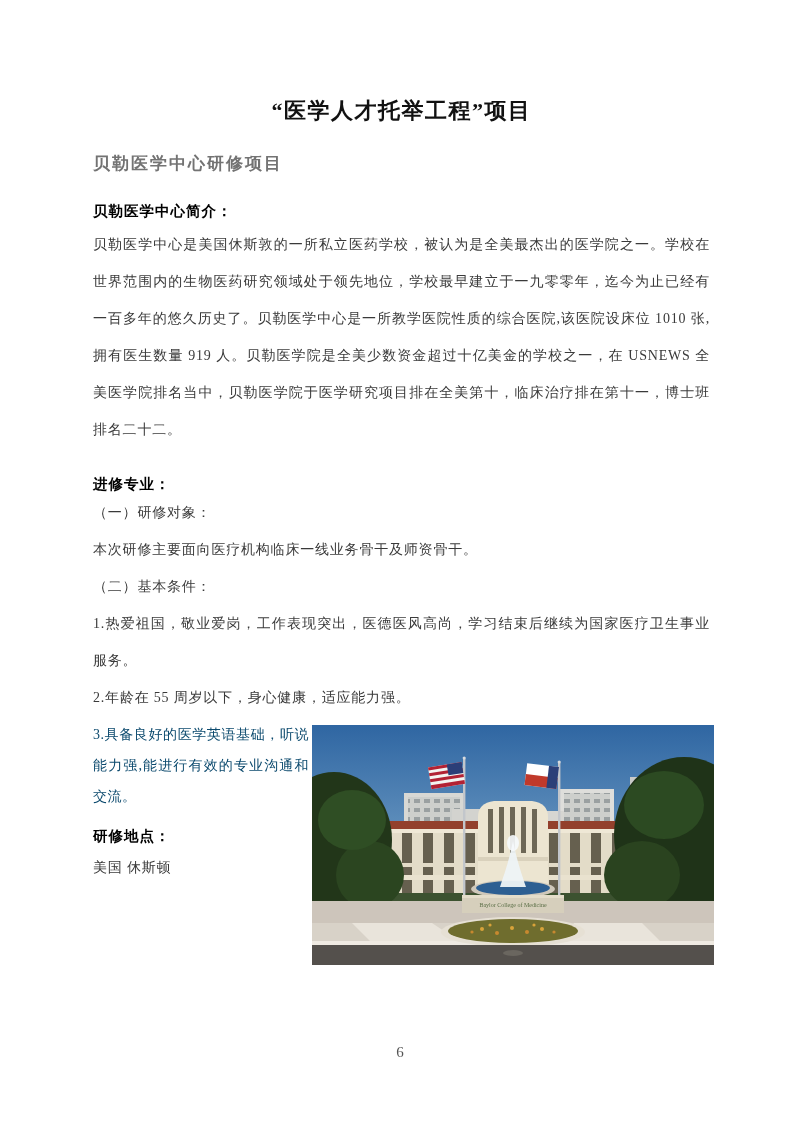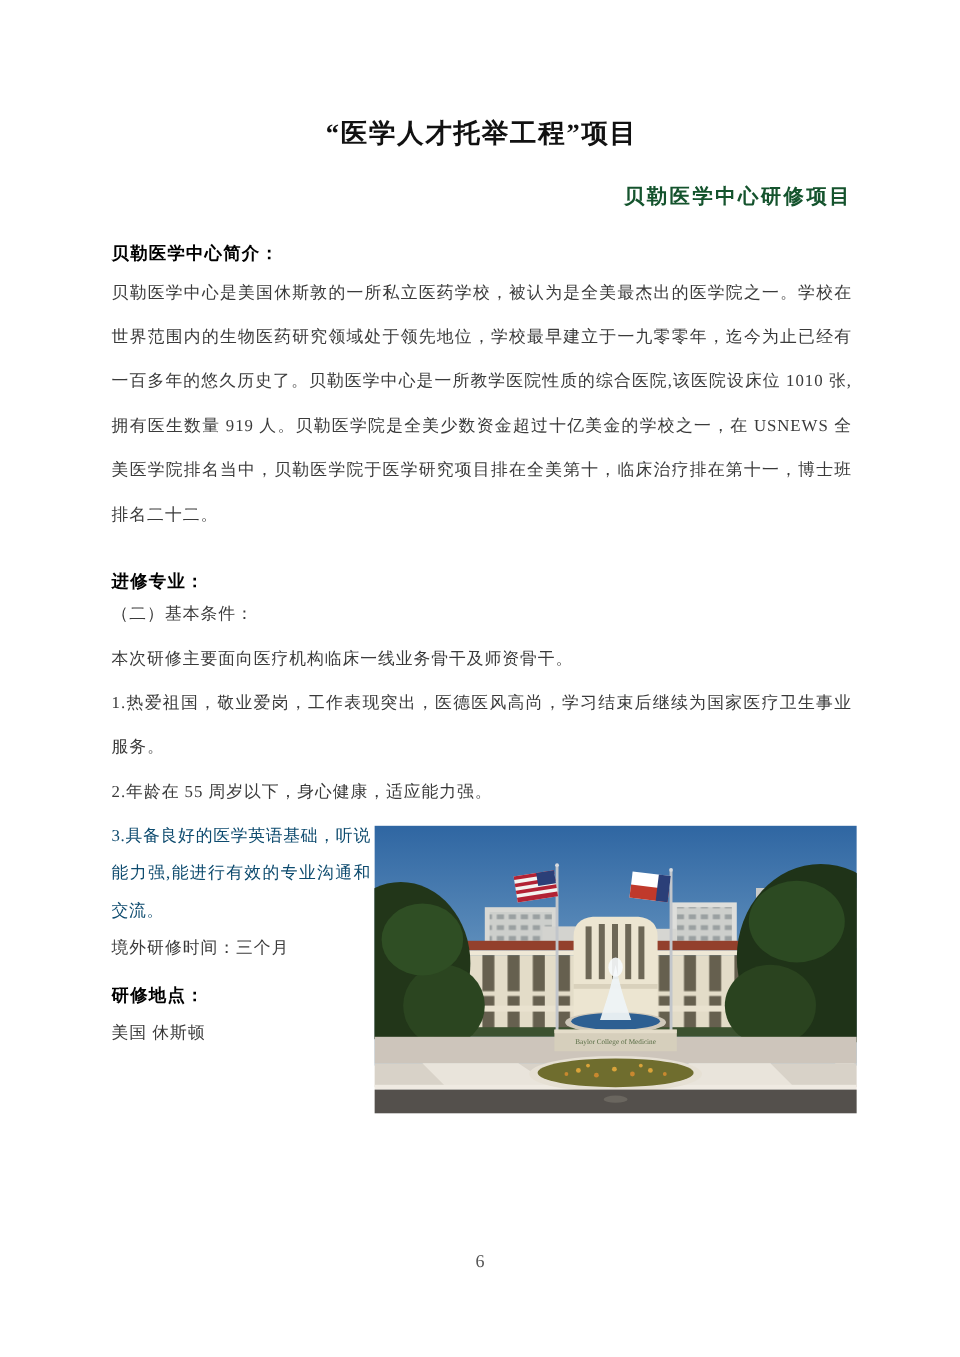"贝勒医学中心研修项目" .doc-subtitle { color: #14532d -> #737373; text-align: right -> left }
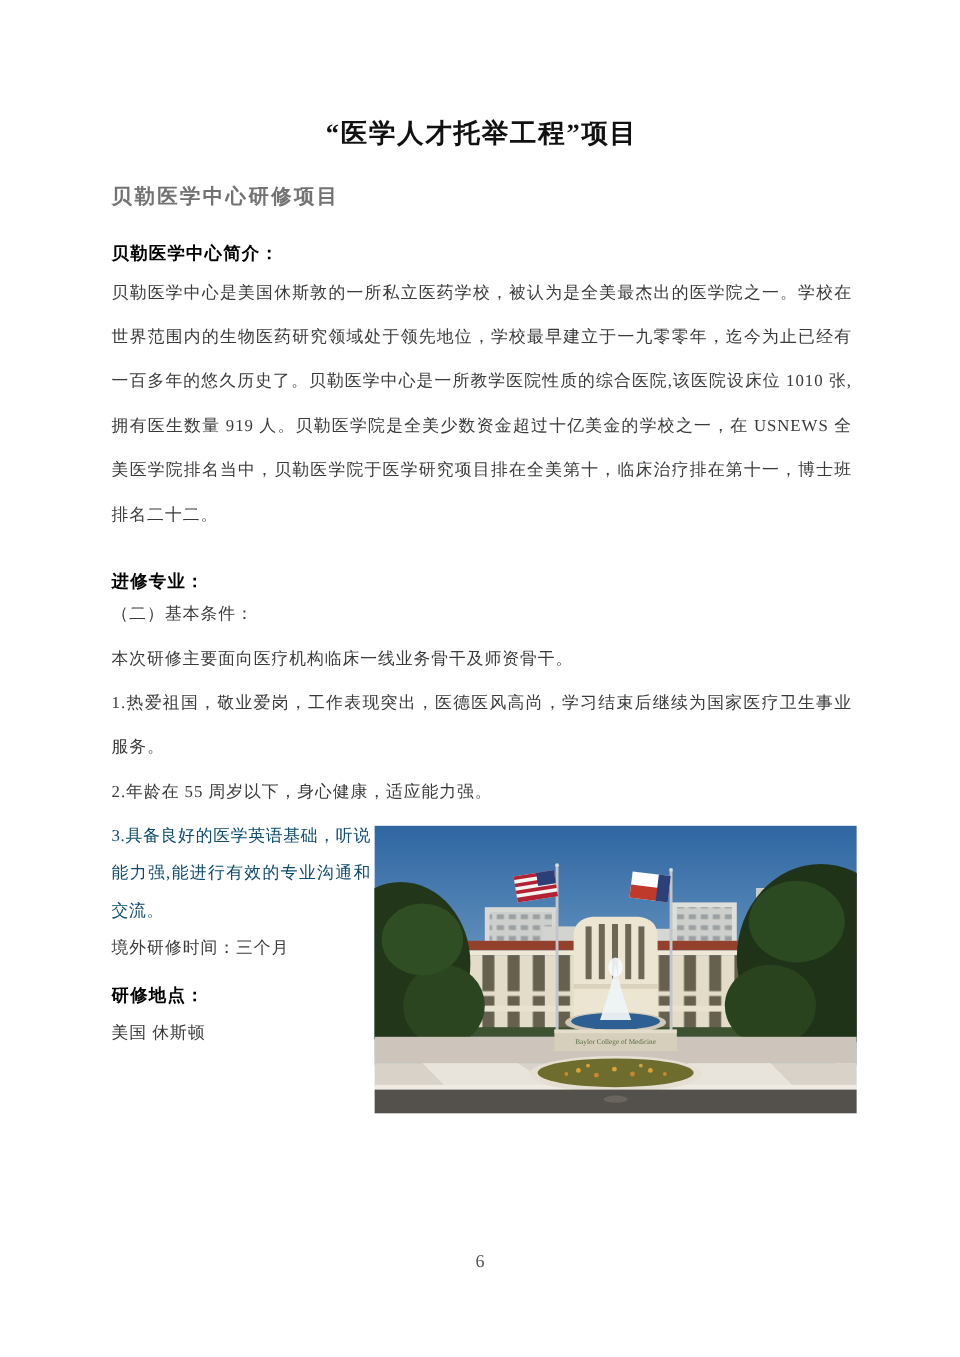"（一）研修对象：" p.plain-line { html: none -> <p>（一）研修对象：</p> }
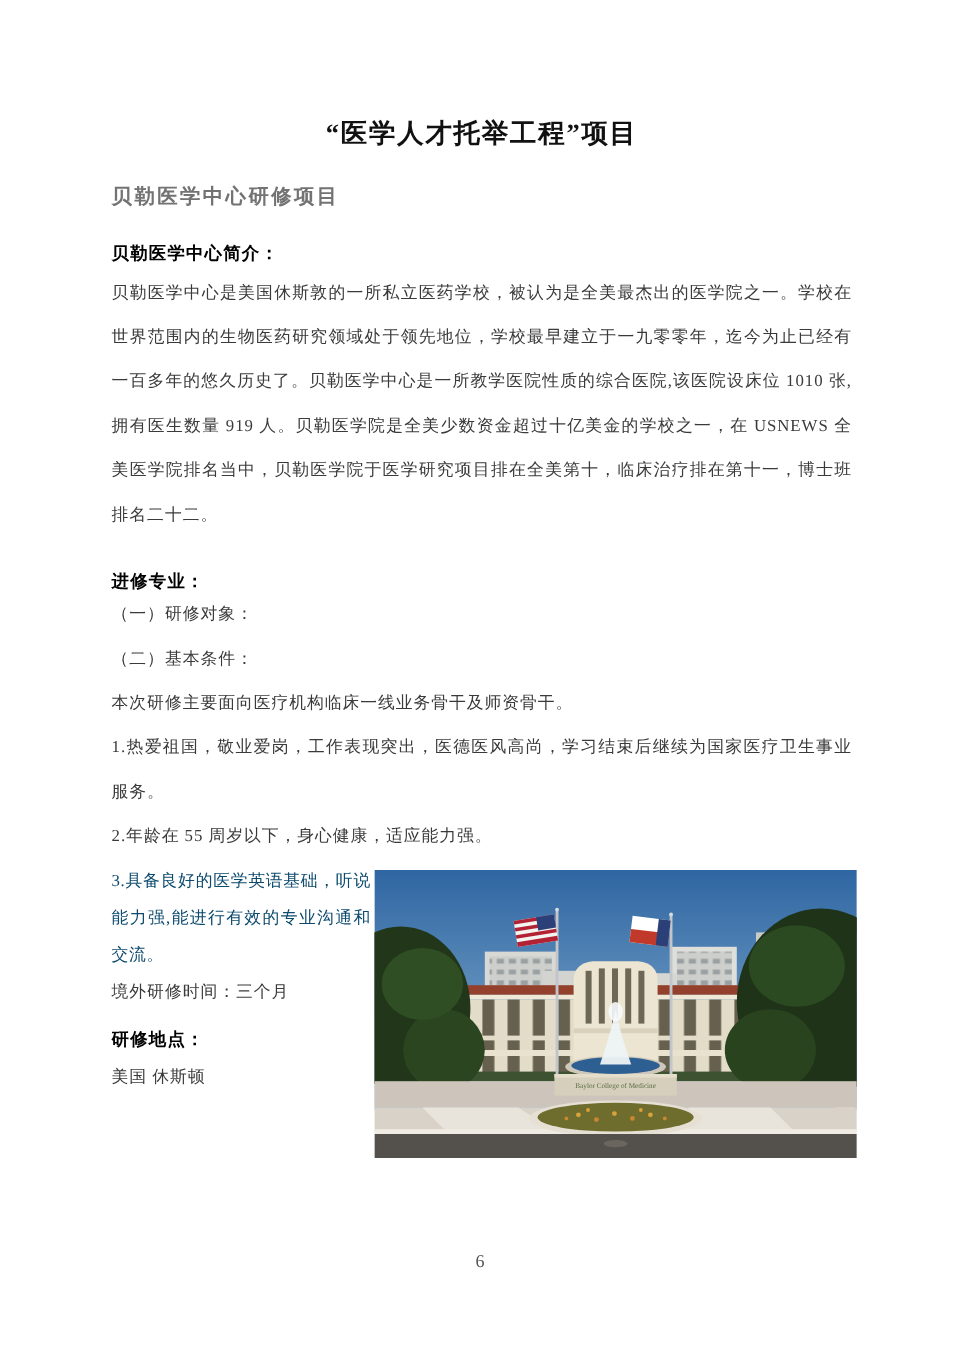"（二）基本条件：" p.plain-line { order: before "本次研修主要面向医疗机构临床一线业务骨干及师资骨干。" -> after "本次研修主要面向医疗机构临床一线业务骨干及师资骨干。" }
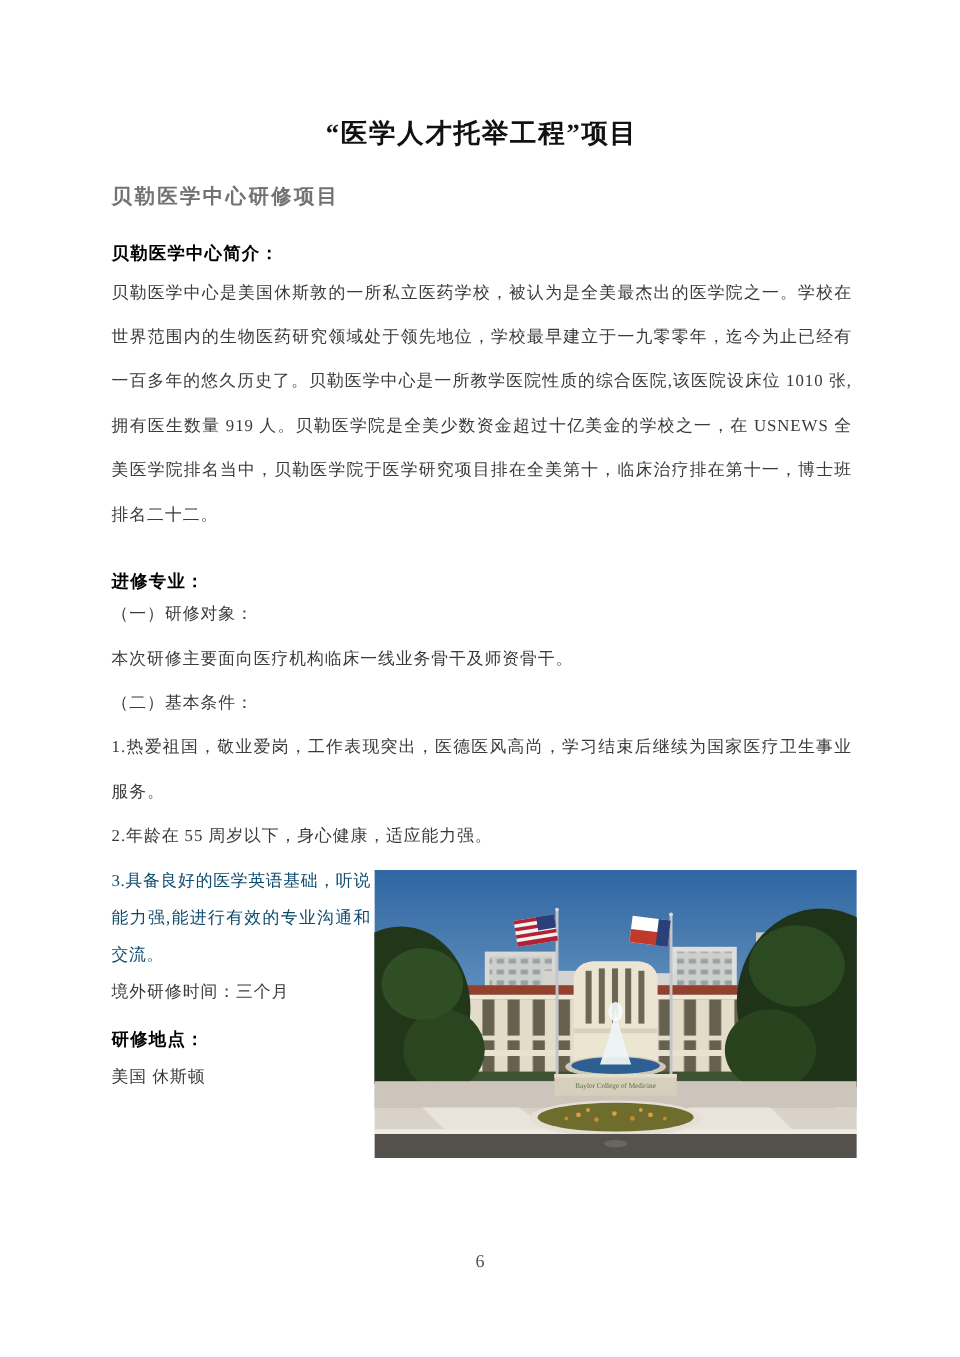"境外研修时间：三个月" p.plain-line { html: <p>境外研修时间：三个月</p> -> none }
